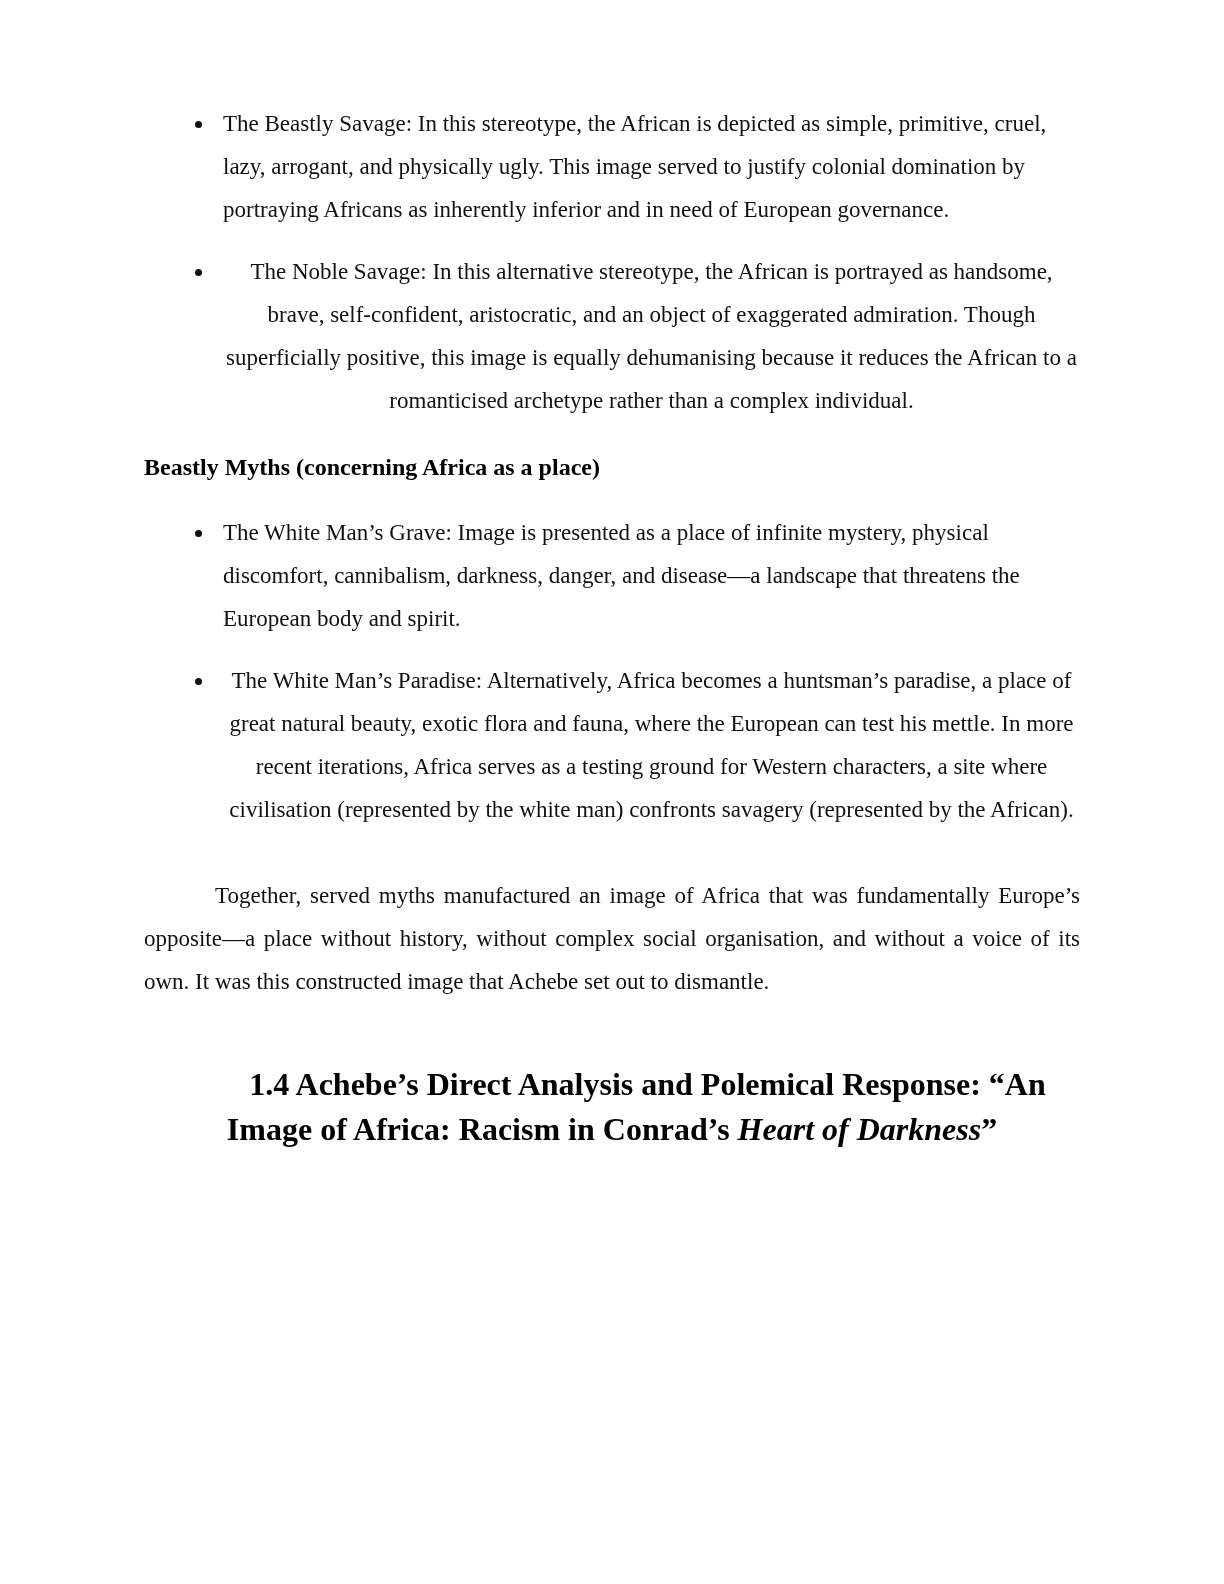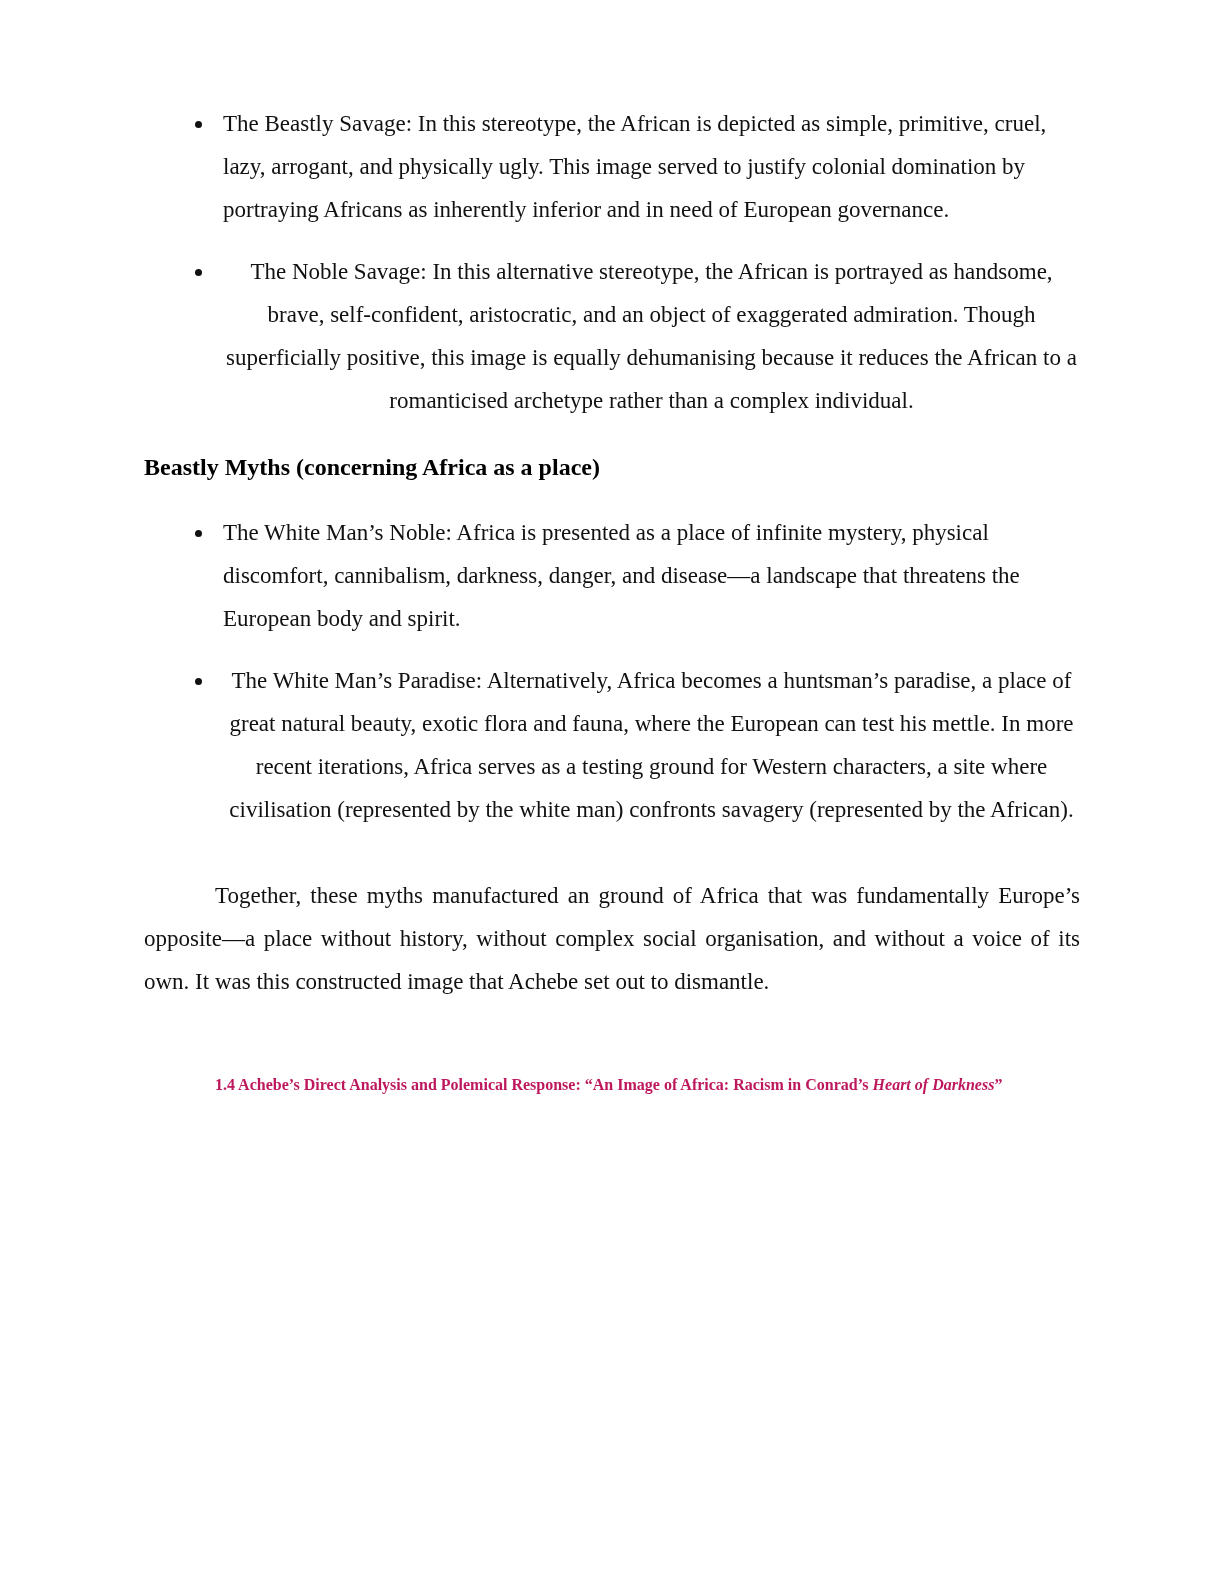"The White Man’s Noble: Africa" li { text: Noble: Africa -> Grave: Image }
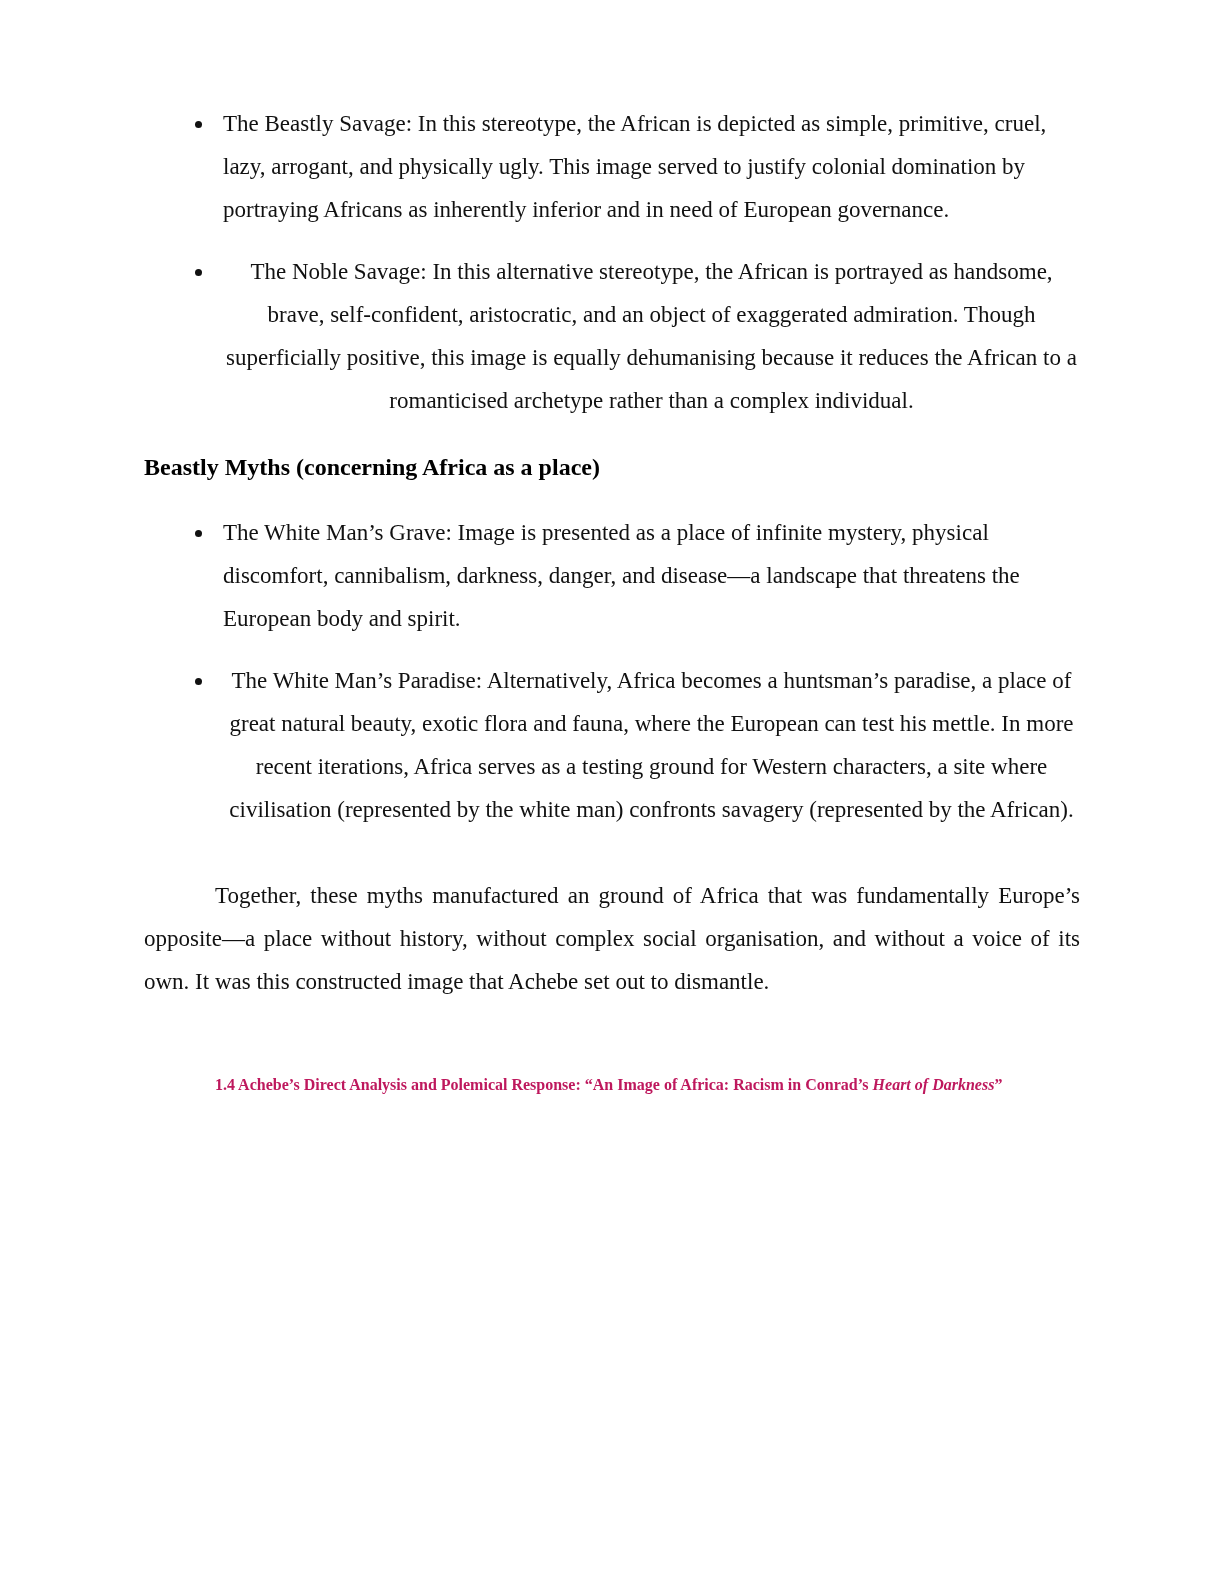"Together, these myths manufactured an" p.body-paragraph { text: these myths manufactured an ground -> served myths manufactured an image }
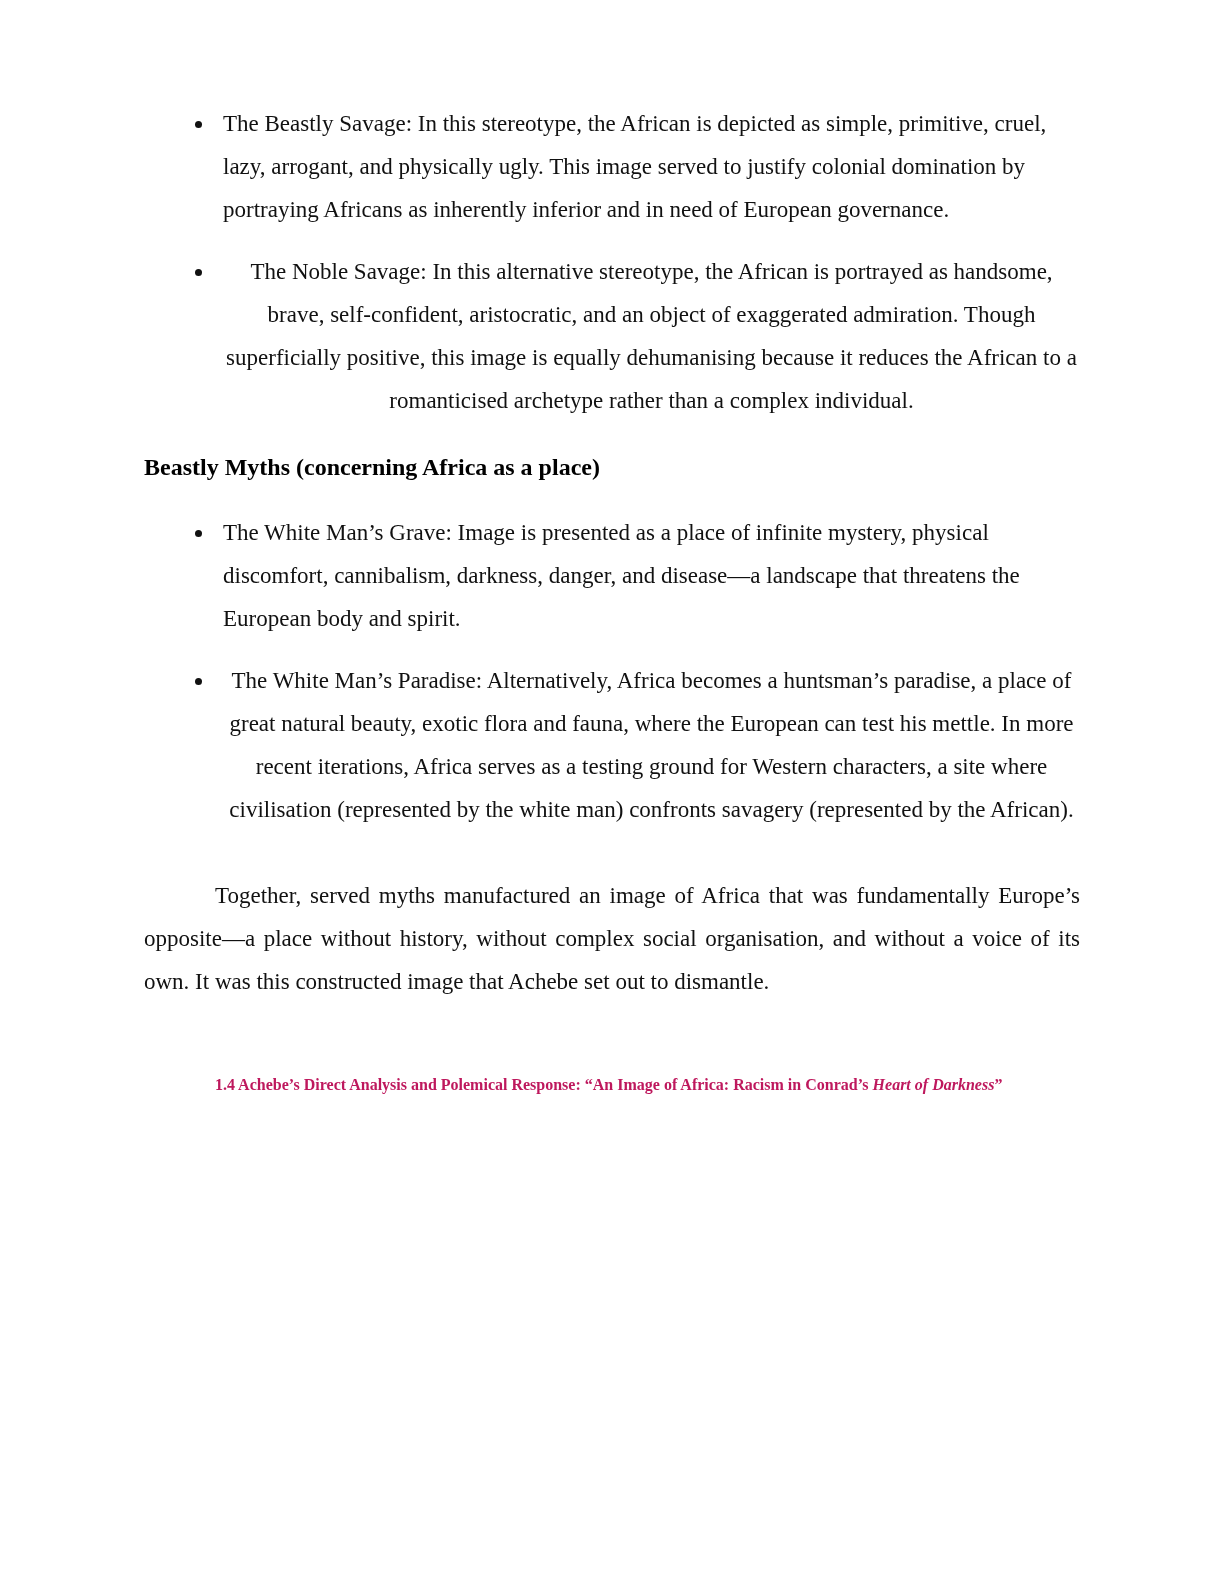"1.4 Achebe’s Direct Analysis and" h2.subsection-heading { color: #be185d -> #000000; font-size: 16px -> 32px; text-align: none -> center }
